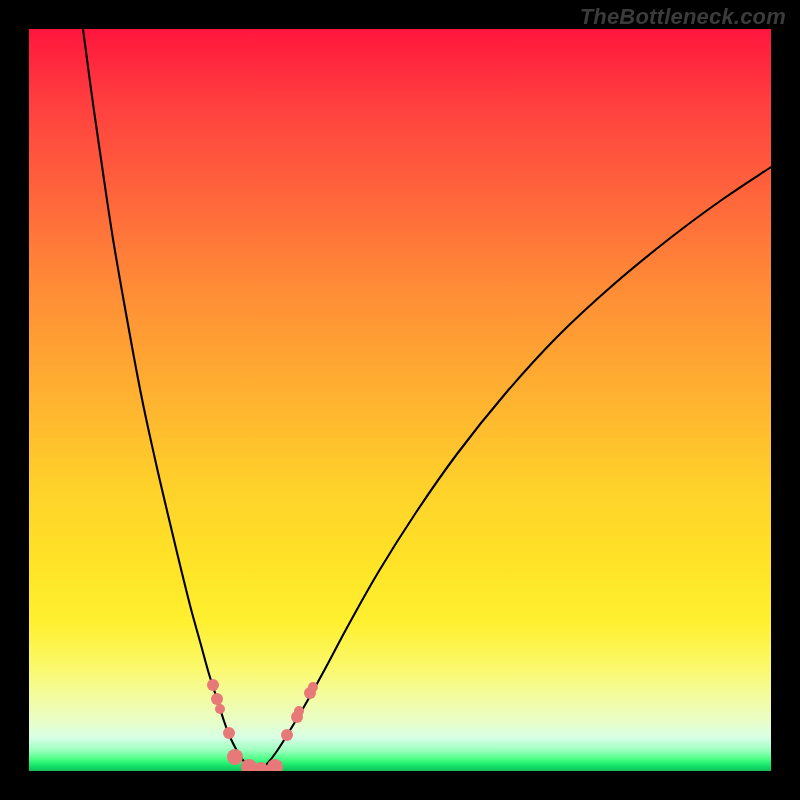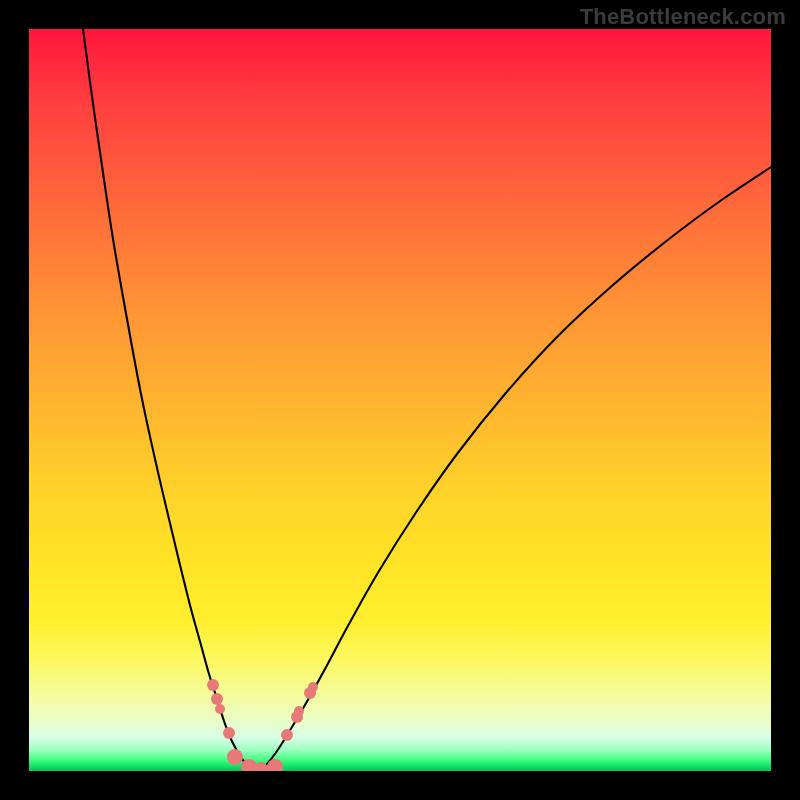"TheBottleneck.com" .frame { font-style: none -> italic }
